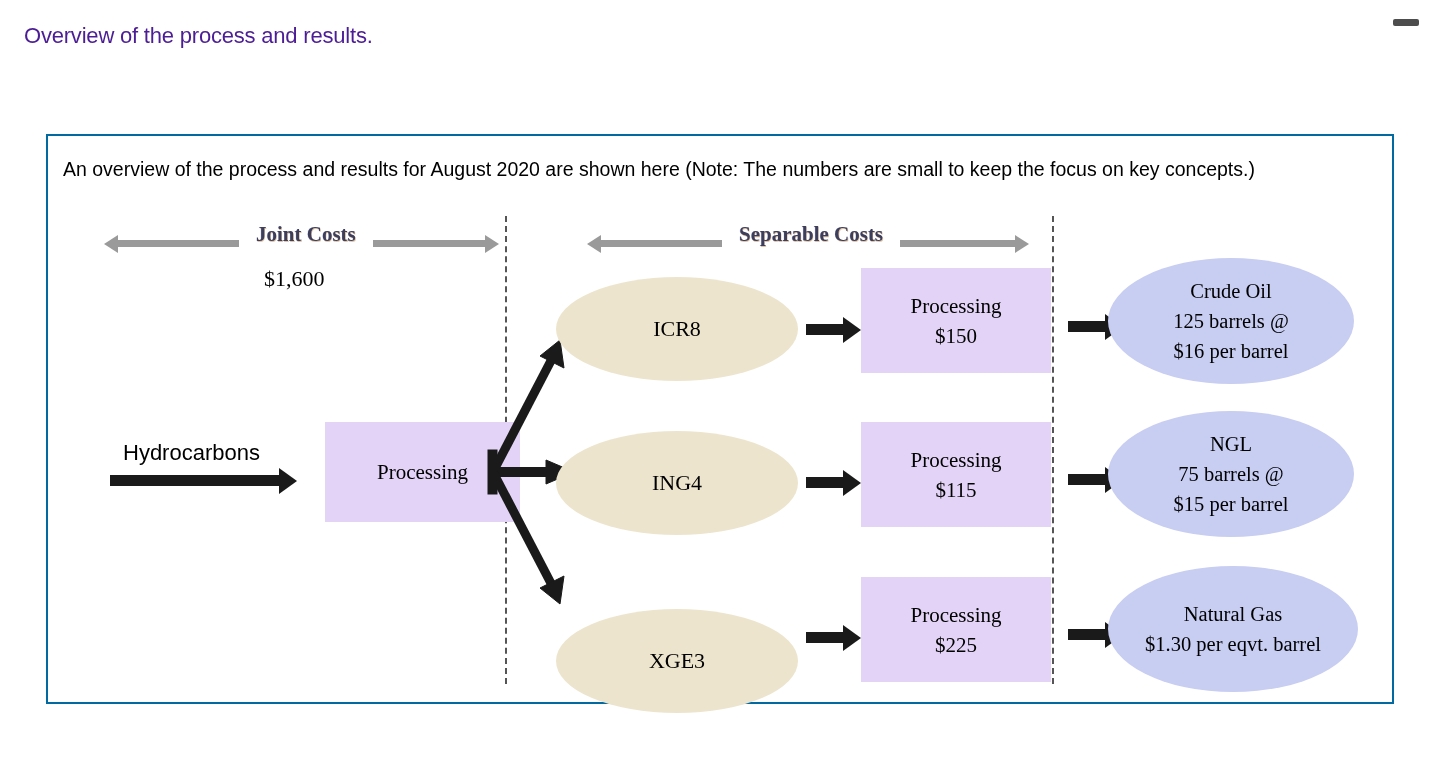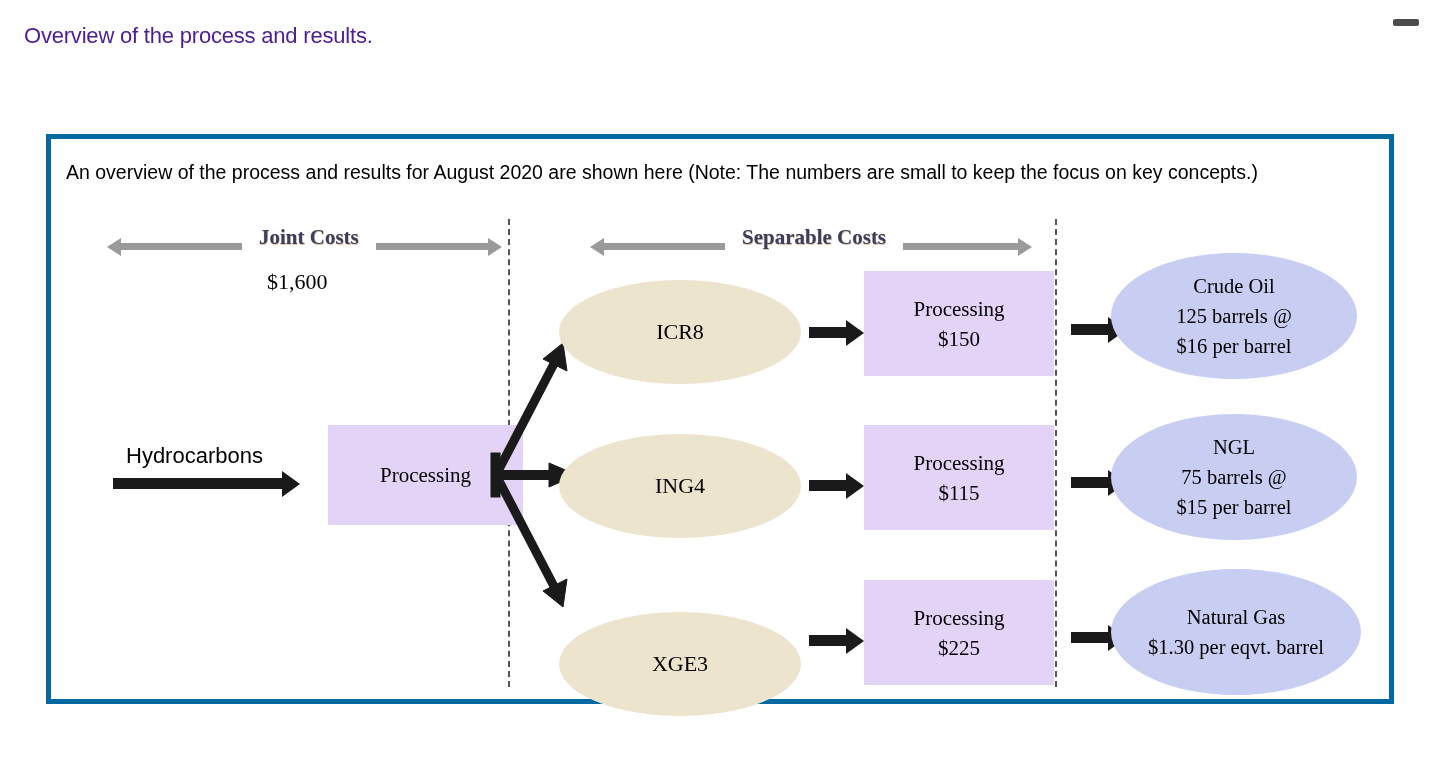"An overview of the process" .panel { border: 5px solid #0369a1 -> 2px solid #0369a1 }
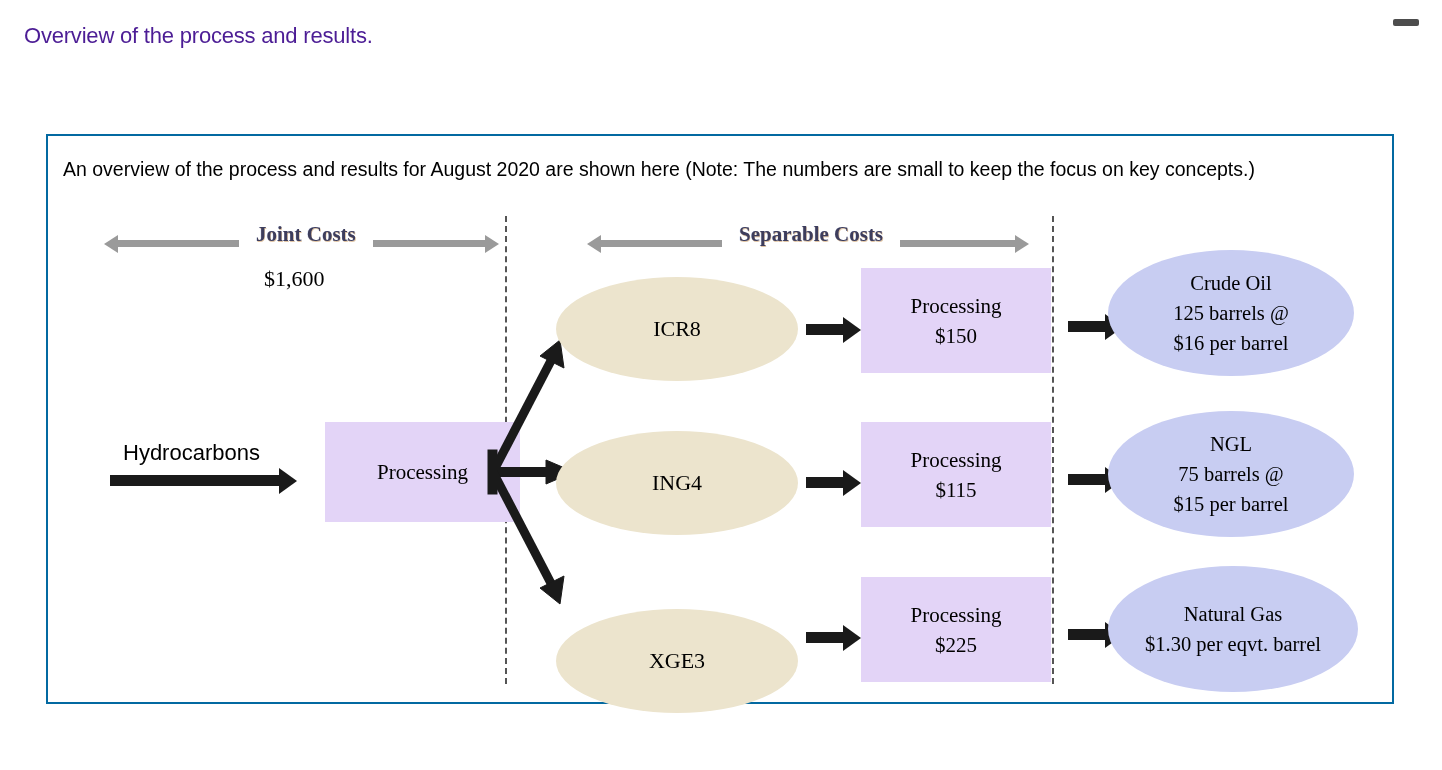"Crude Oil" div.ell { top: 114px -> 122px }
